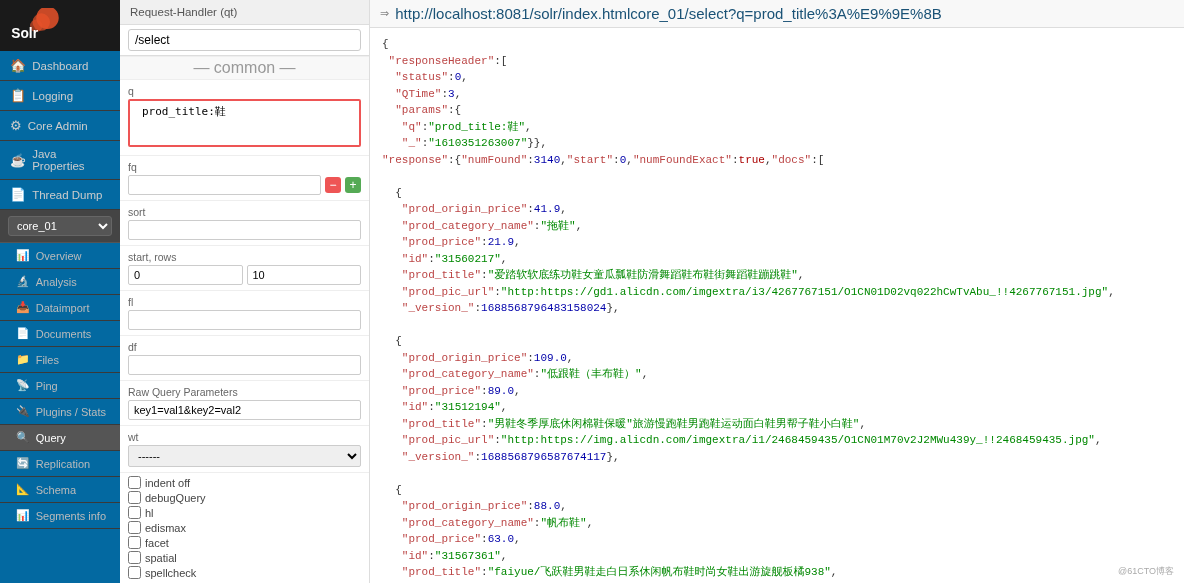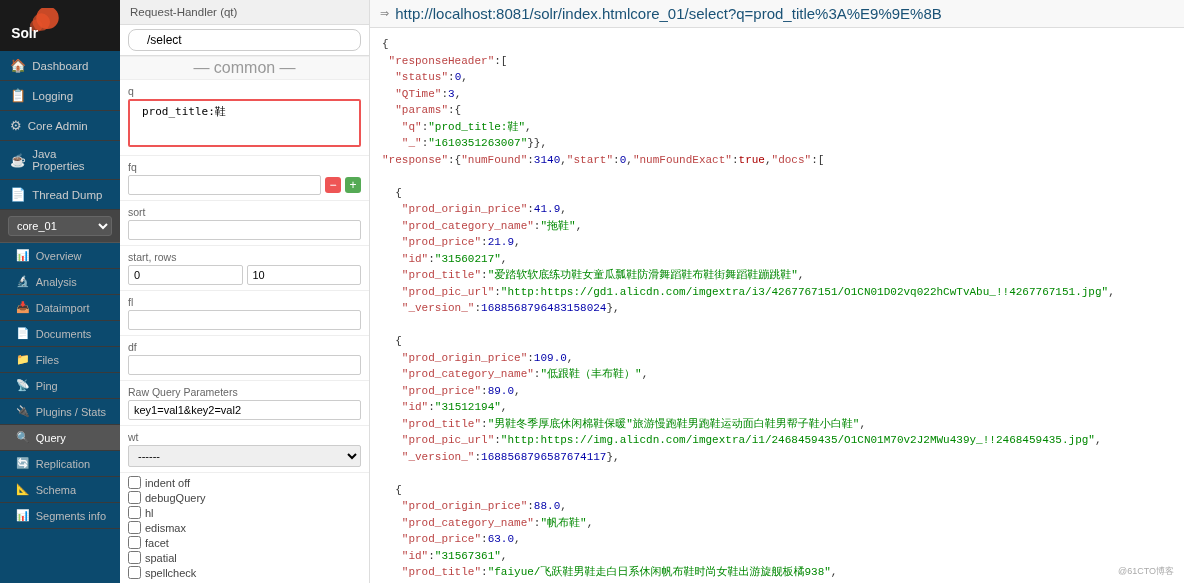"Solr" #sidebar { background: #0c4a6e -> #0369a1 }
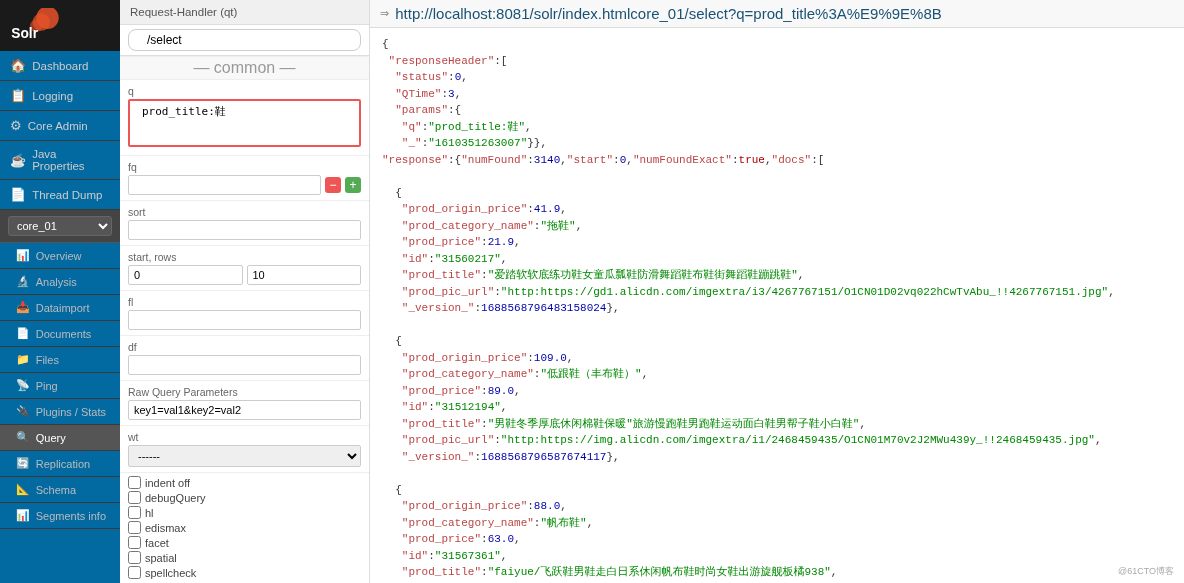"/select" .request-handler-input input { border-radius: 8px -> 3px; padding: 3px 18px -> 3px 6px }
